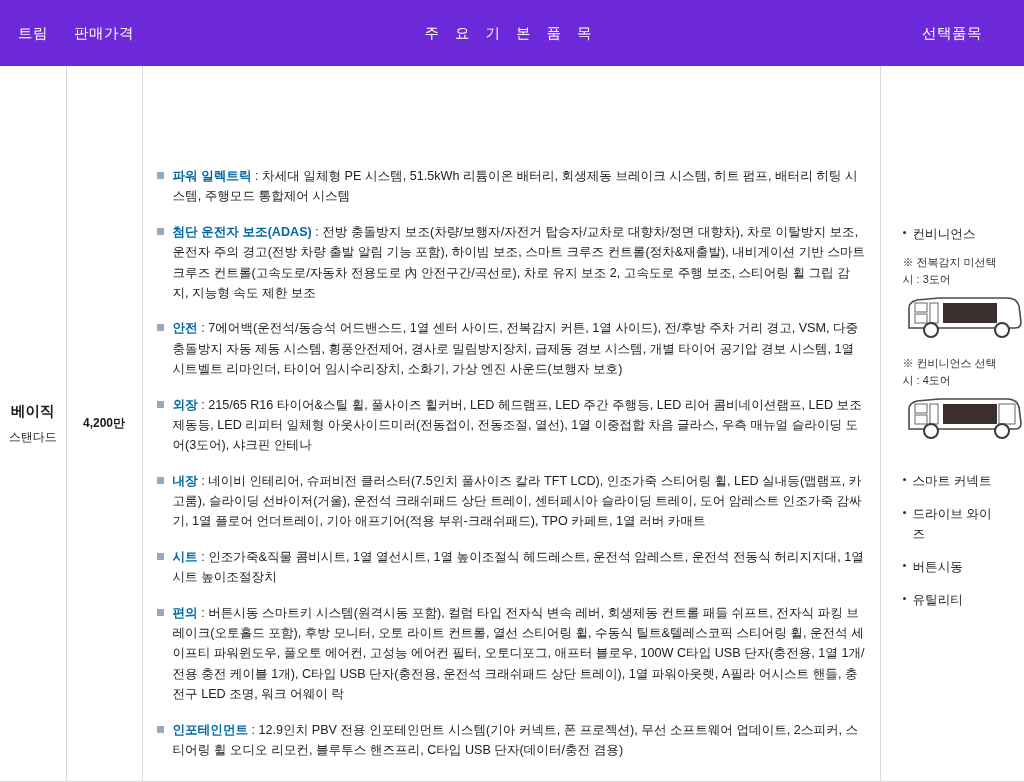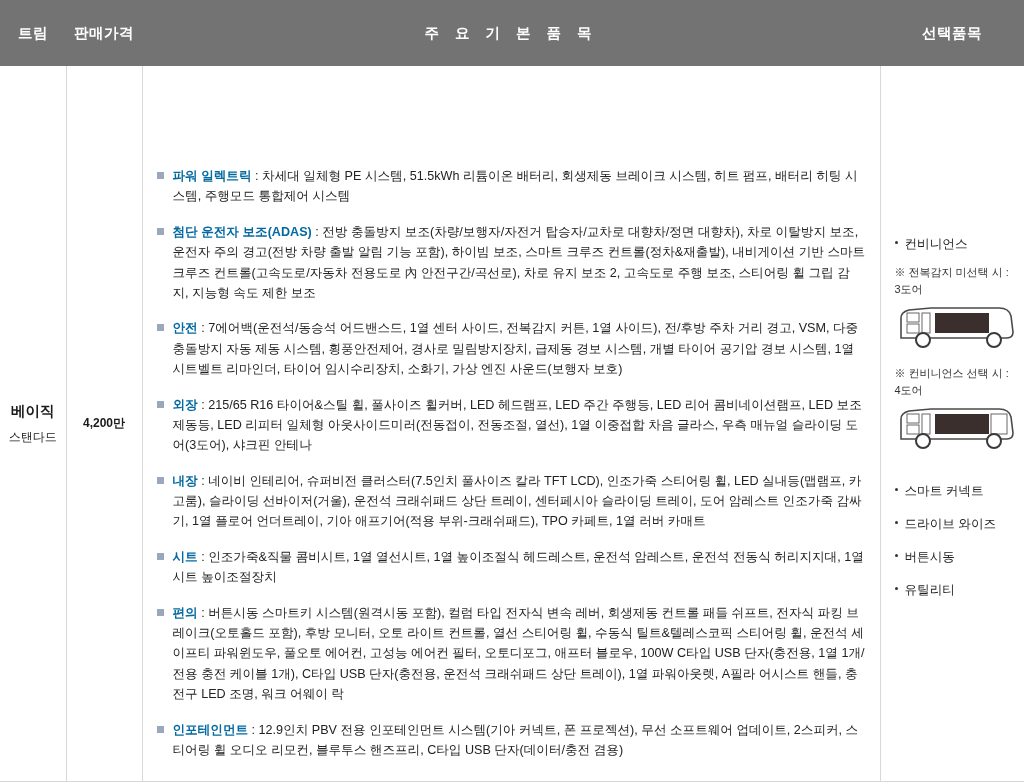"트림" .spec-table th { background: #737373 -> #6d28d9; font-weight: bold -> normal }
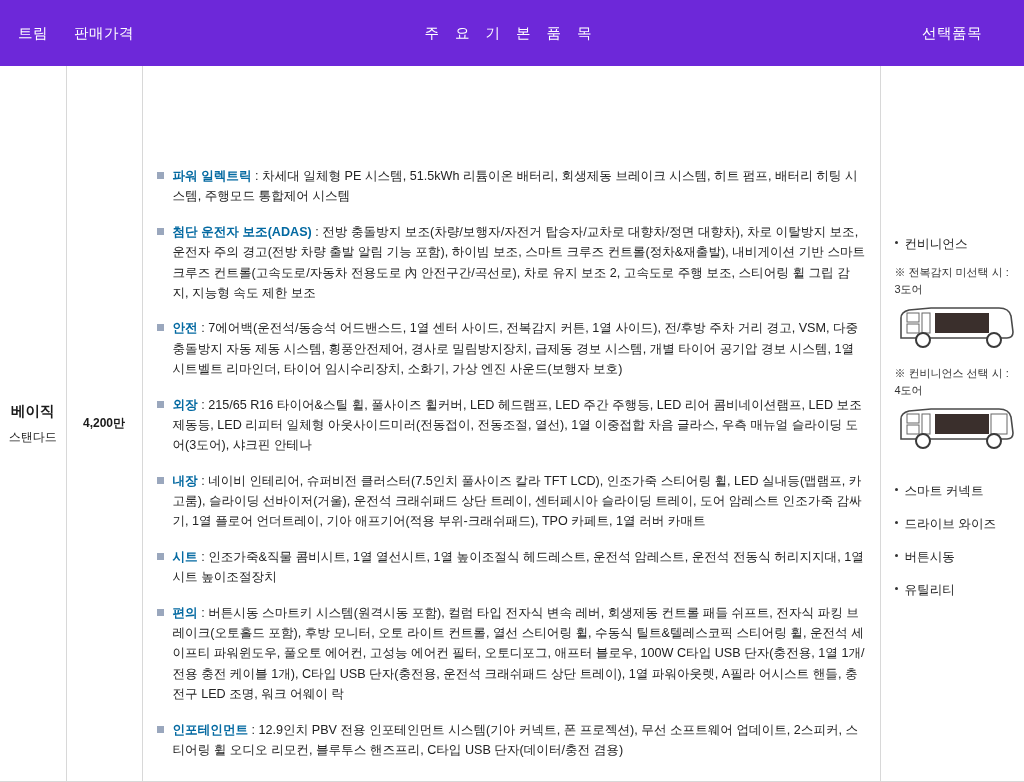"컨비니언스" td.option-cell { padding: 0 12px -> 0 20px }
